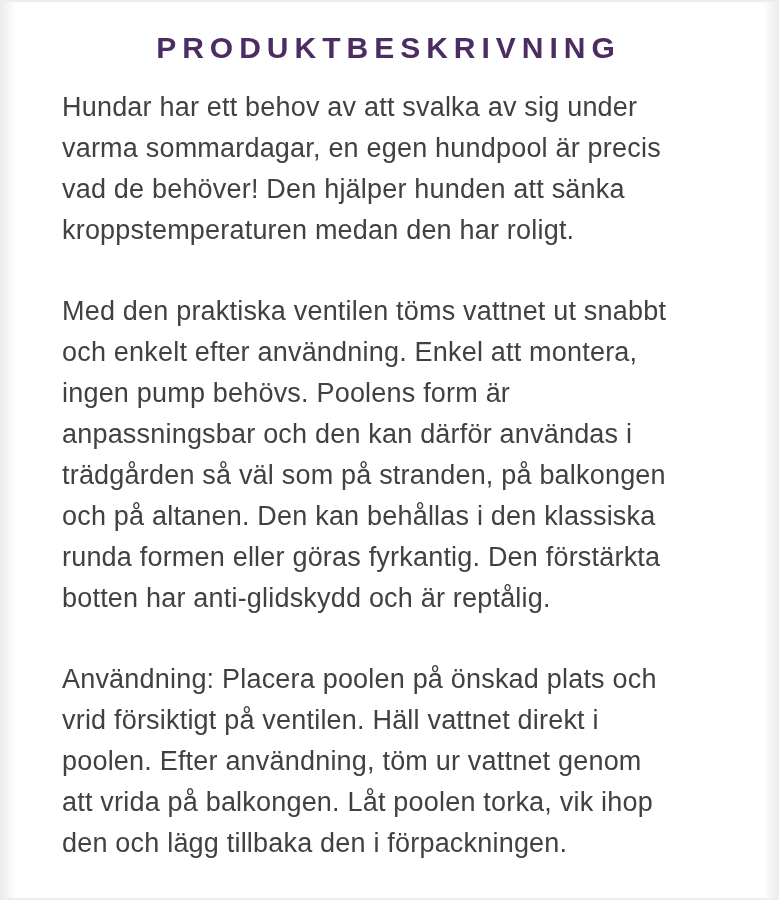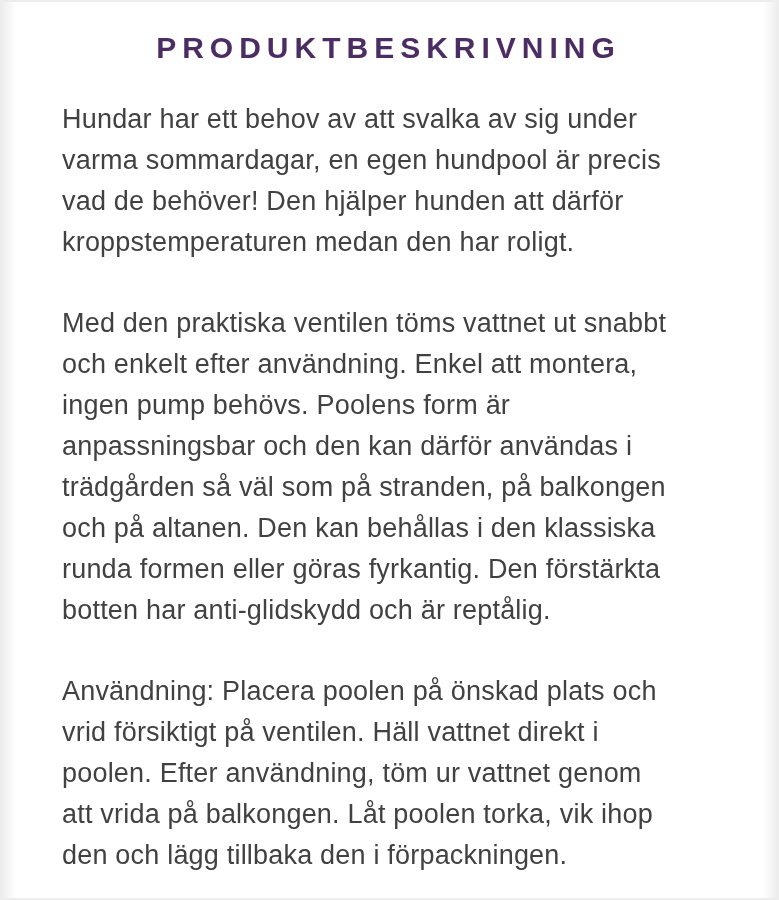"PRODUKTBESKRIVNING" h1.page-title { margin-bottom: 32px -> 20px }
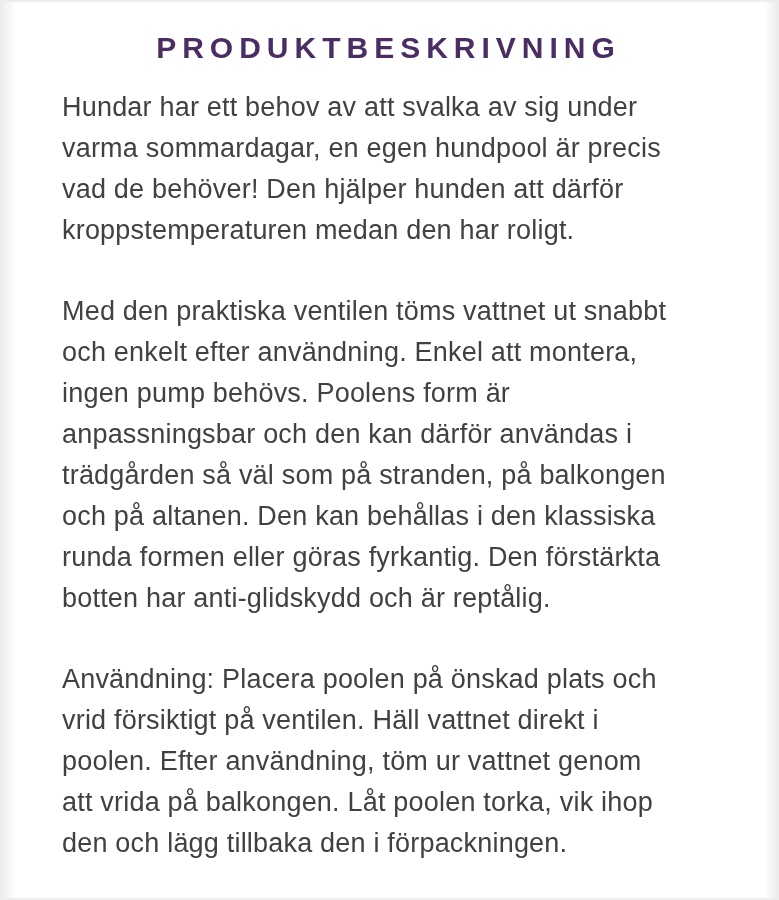"Hundar har ett behov av" p.body-paragraph { text: därför -> sänka }
